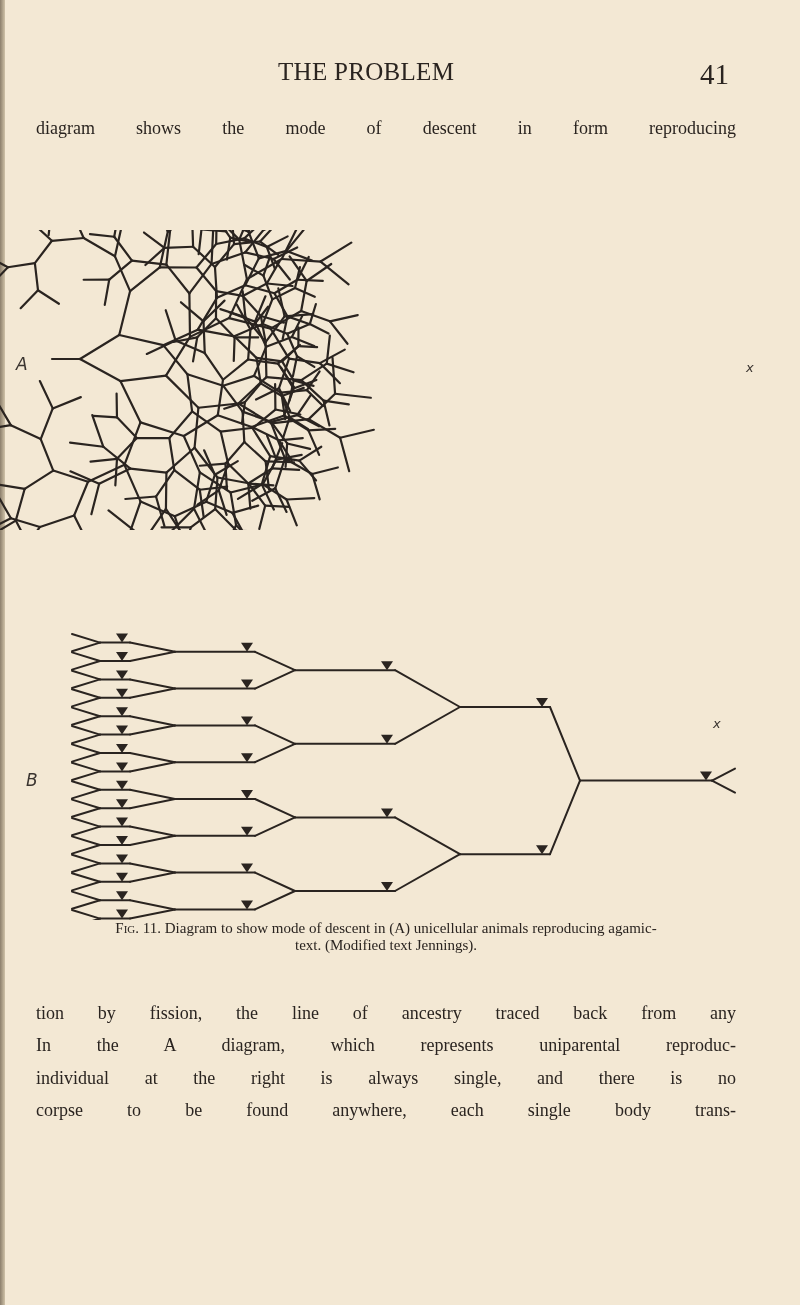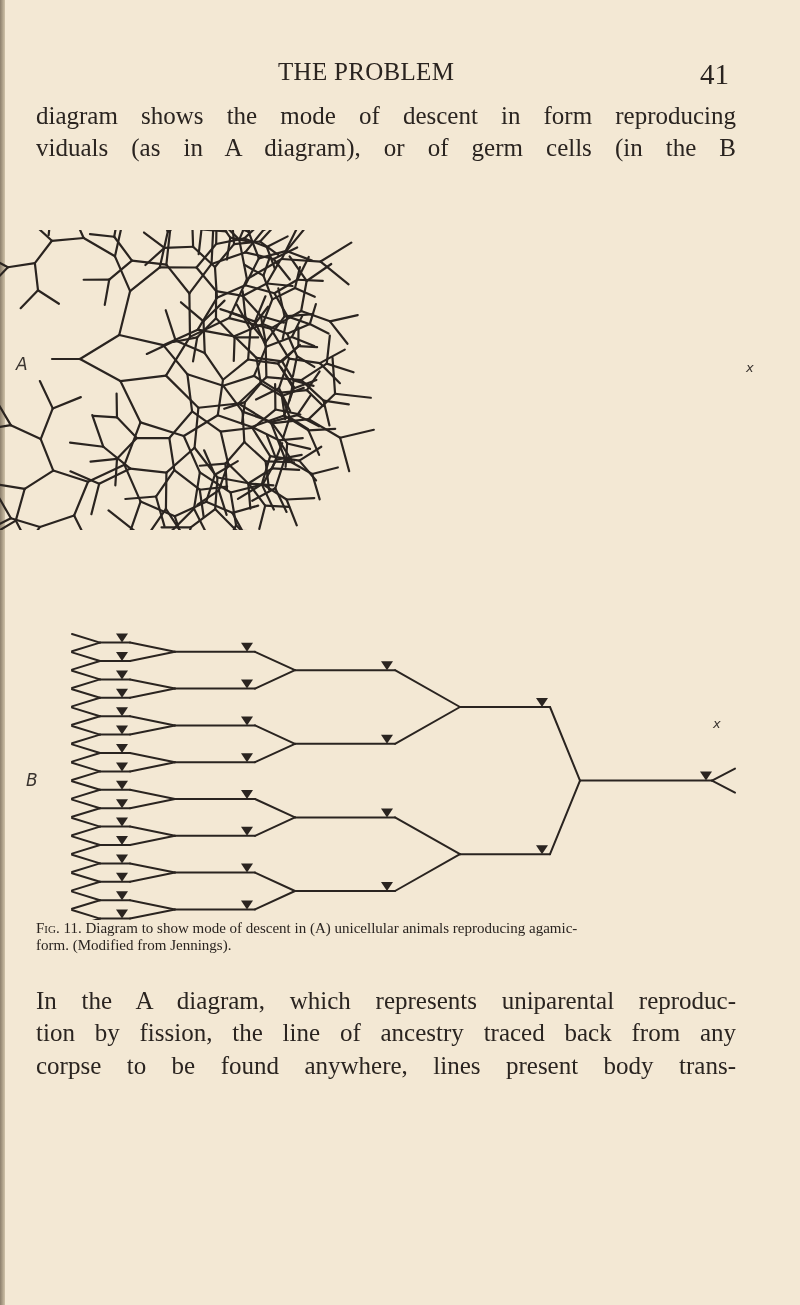"diagram shows the mode of" .para { font-size: 25px -> 18px; margin-top: none -> 12px }
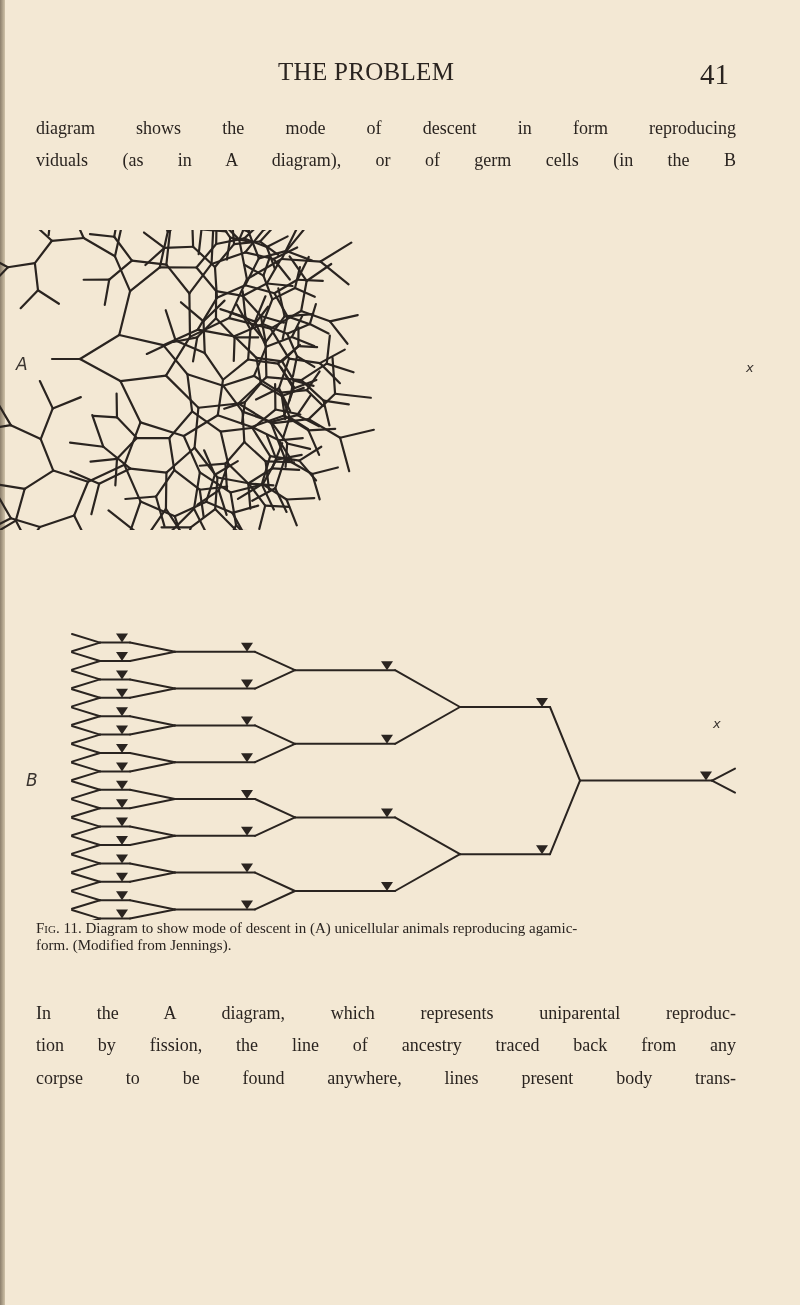"viduals (as in A diagram)," span.line { html: <span>viduals (as in A diagram), or of germ cells (in the B</span> -> none }
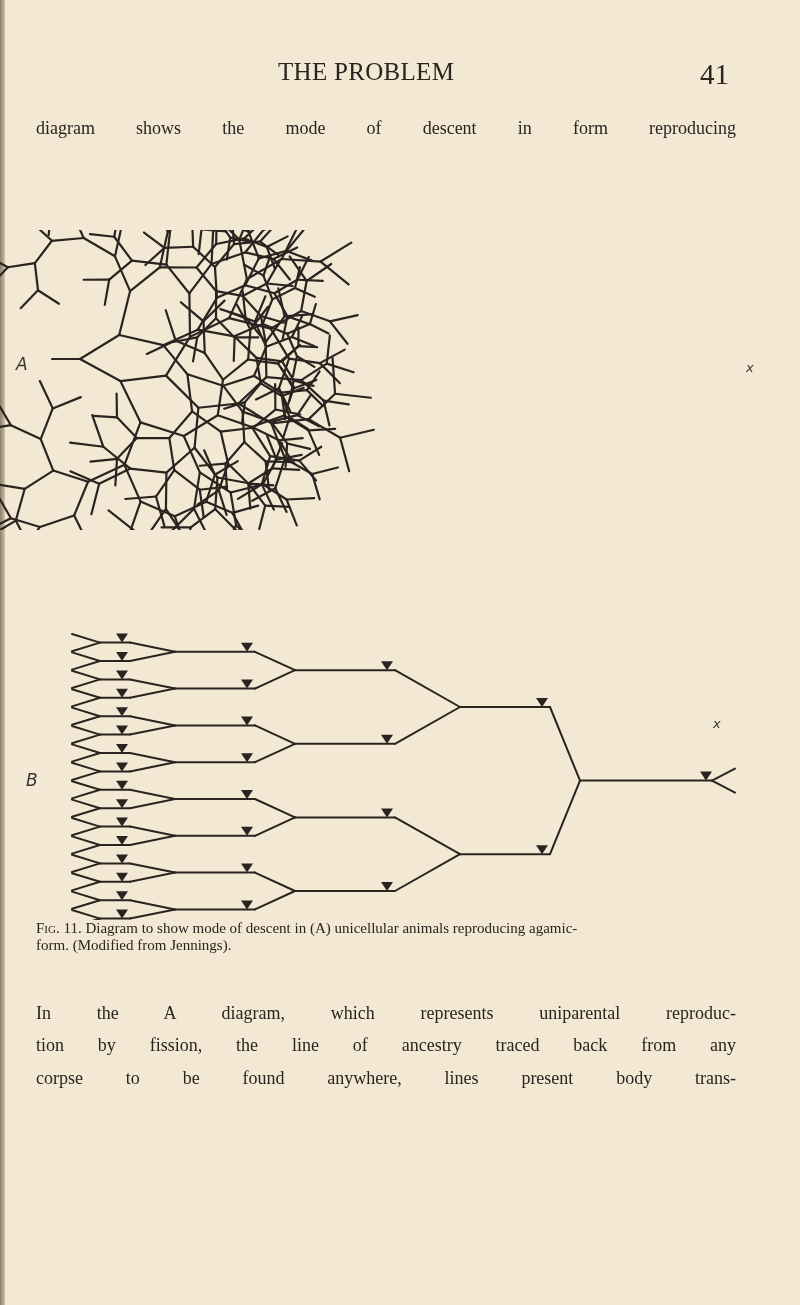"Fig. 11. Diagram to show" .caption { text-align: left -> center }
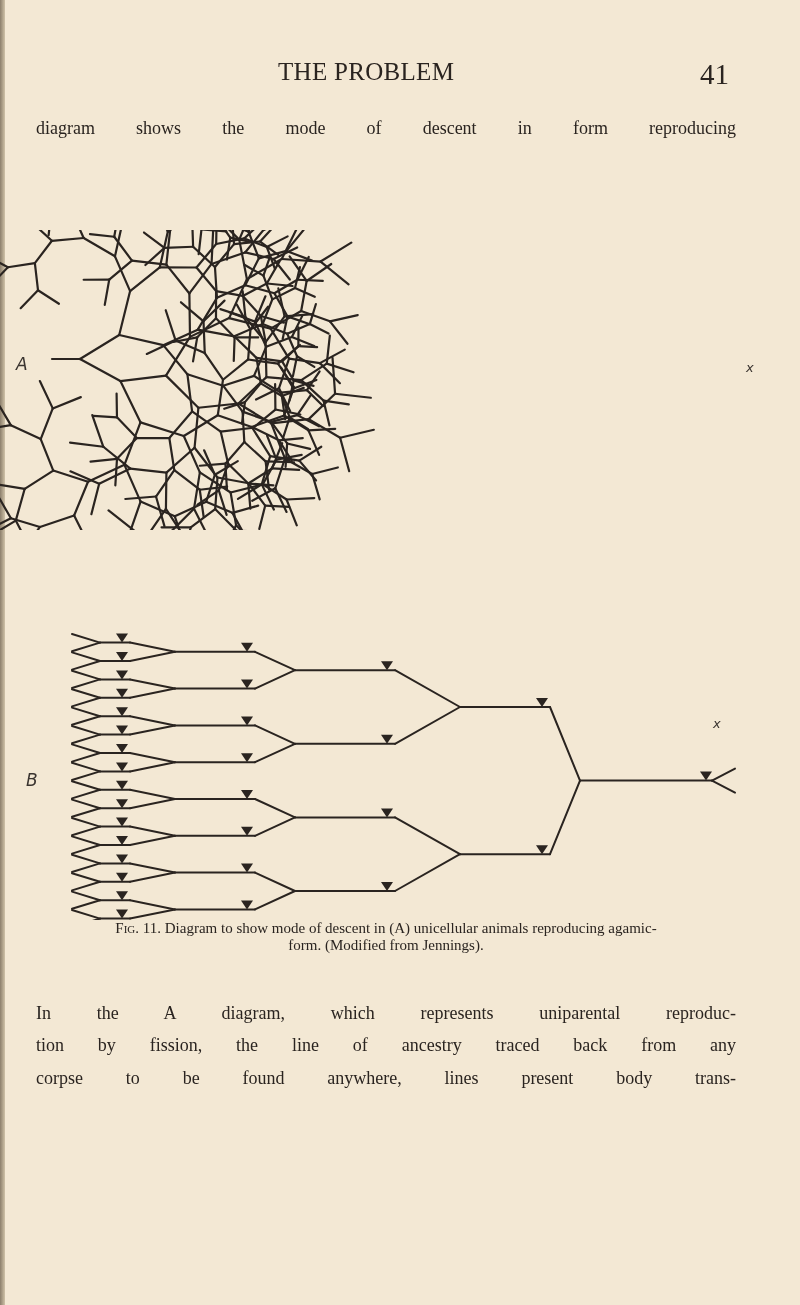"form. (Modified from Jennings)." span.cline { text: form.  (Modified from -> text.  (Modified text }
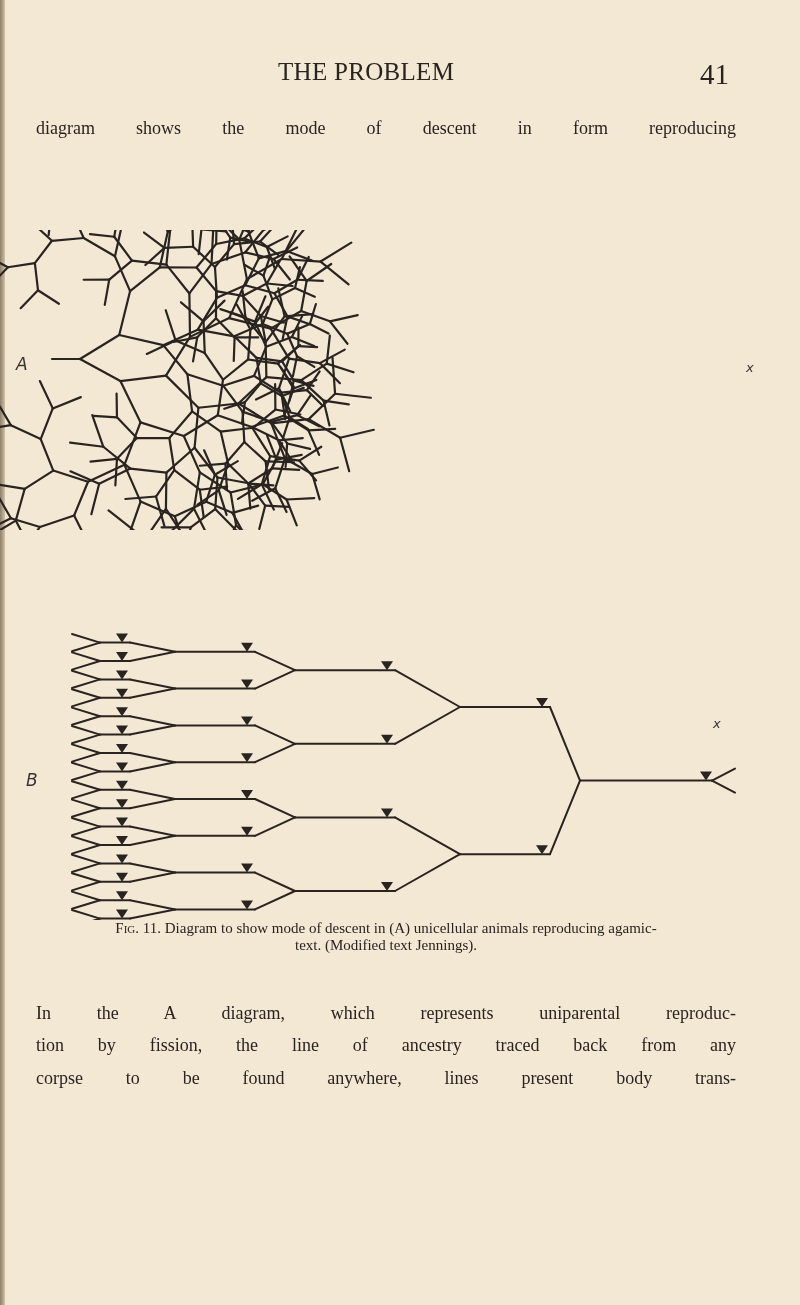"In the A diagram, which" span.line { order: before "tion by fission, the line" -> after "tion by fission, the line" }
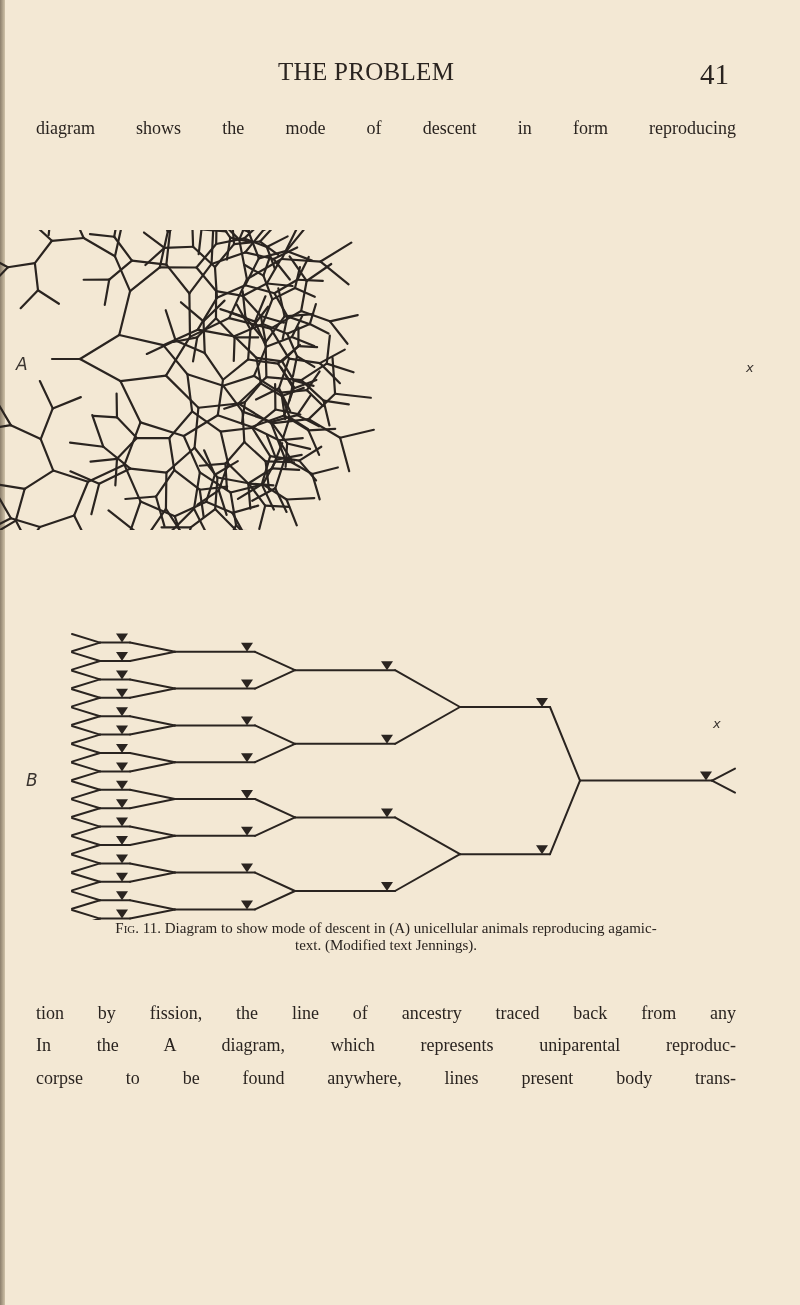"individual at the right is" span.line { html: none -> <span>individual at the right is always single, and there is no</span> }
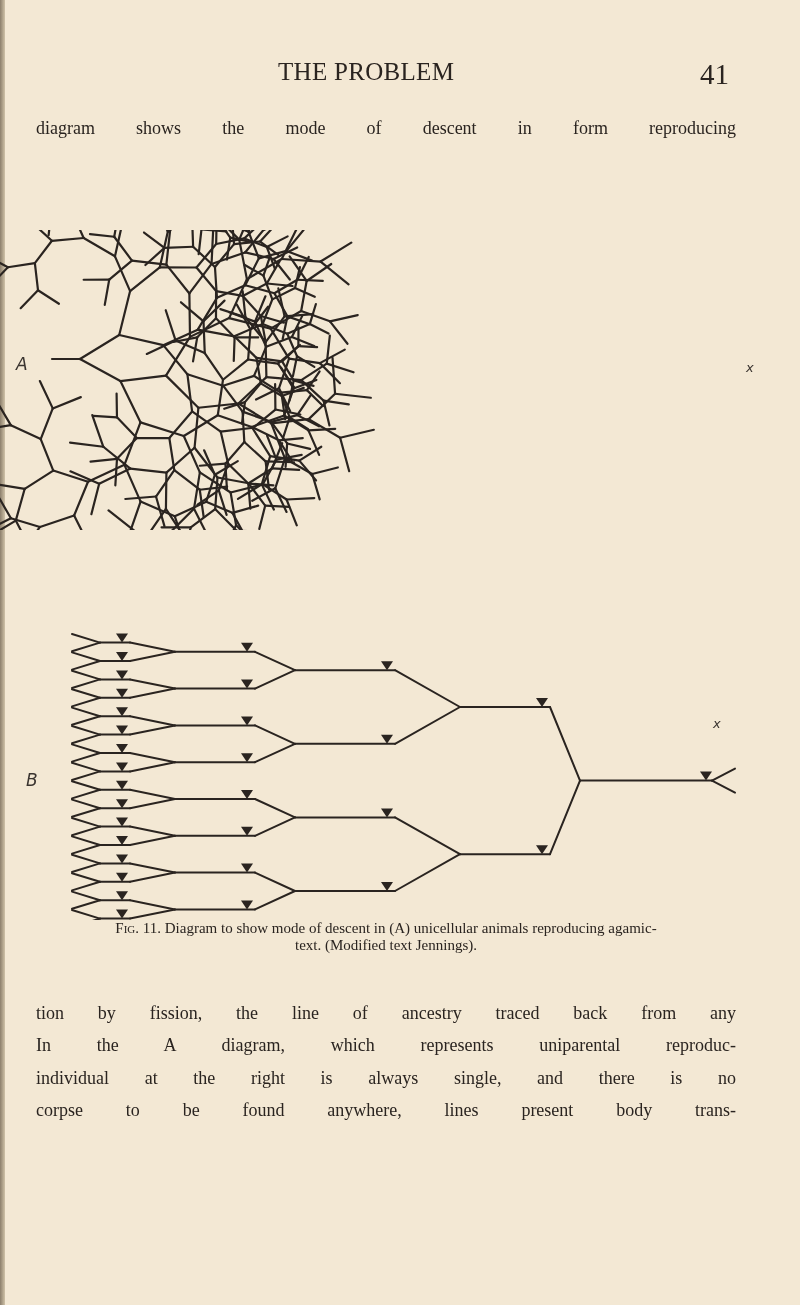"corpse to be found anywhere," span.line { text: lines present -> each single }
